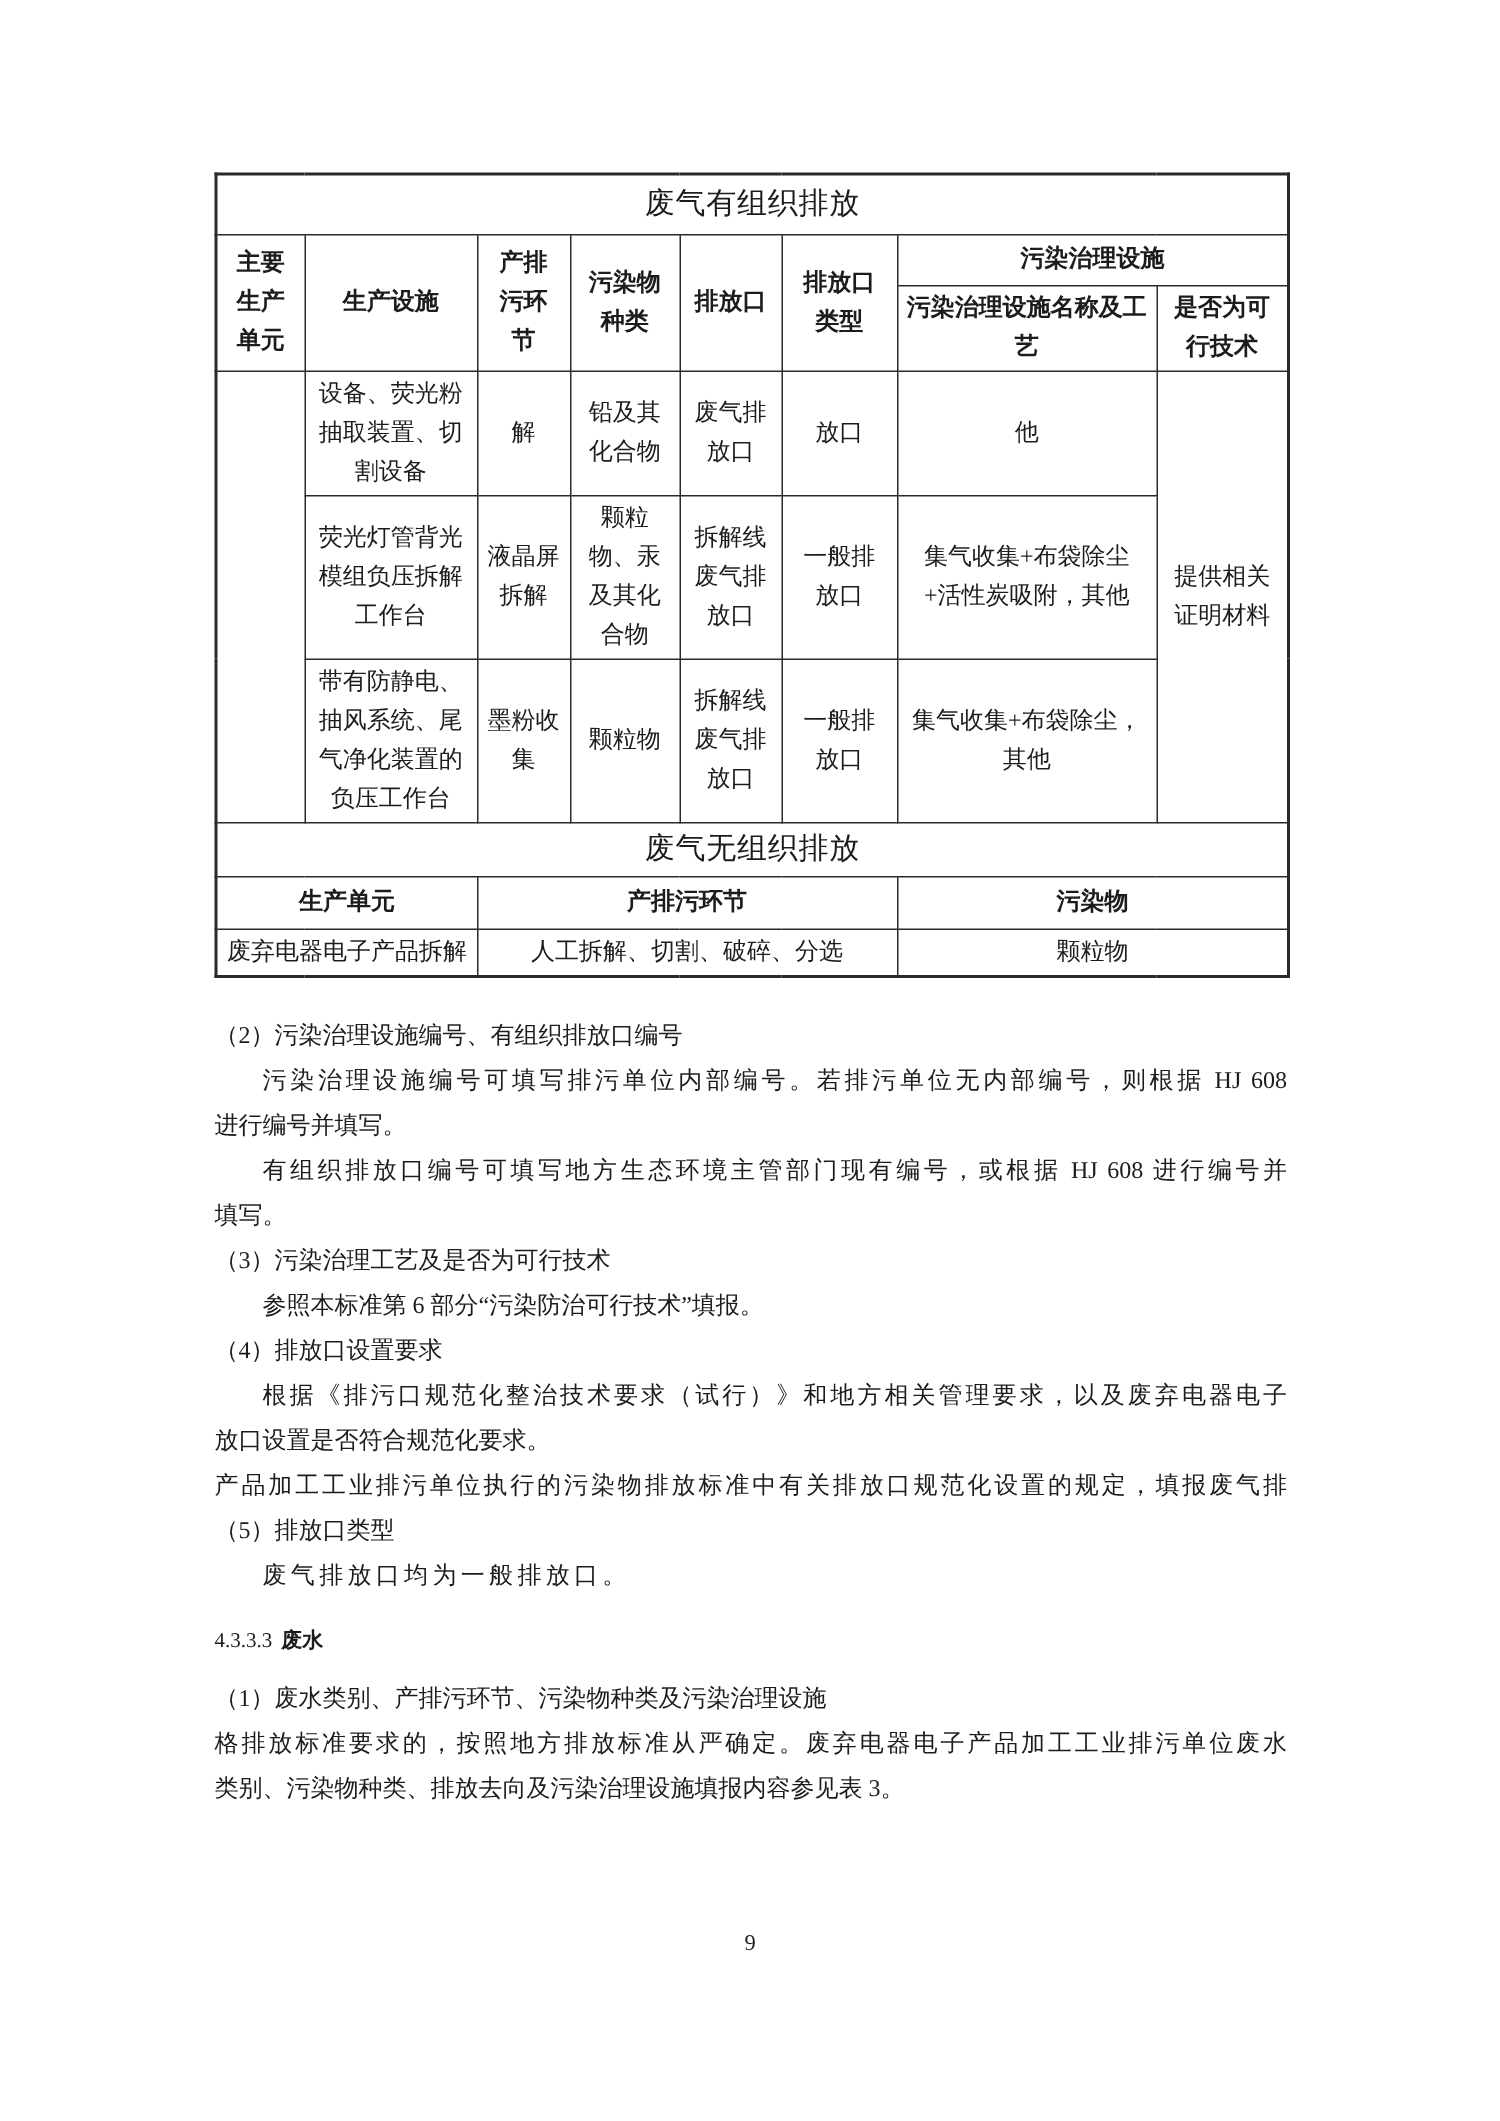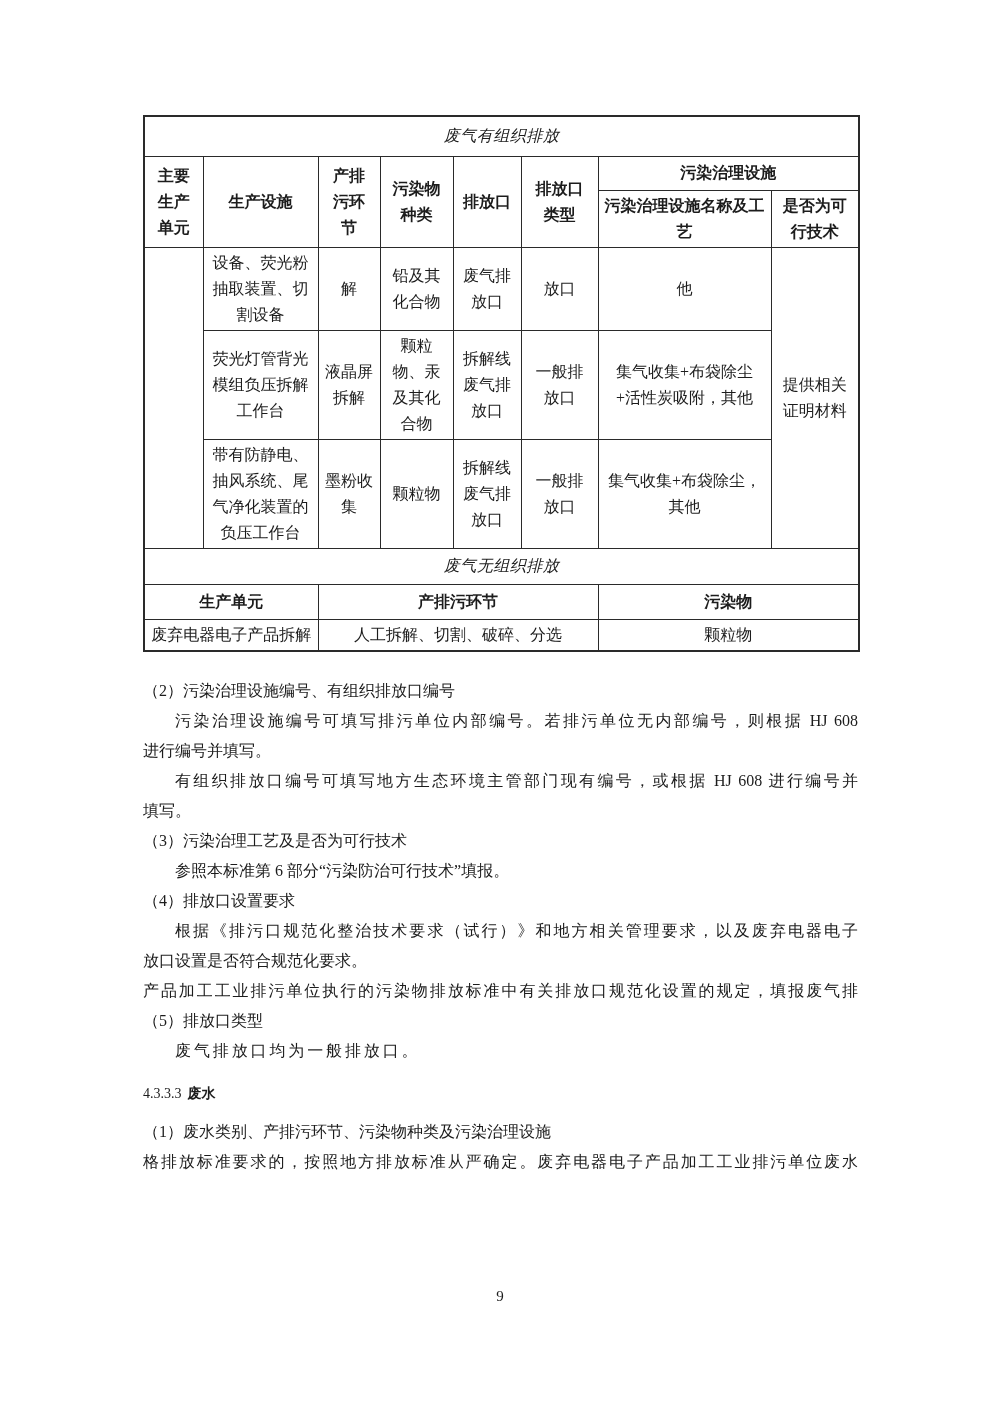"废气有组织排放" .tbl-title { font-size: 16px -> 20px; font-style: italic -> none }
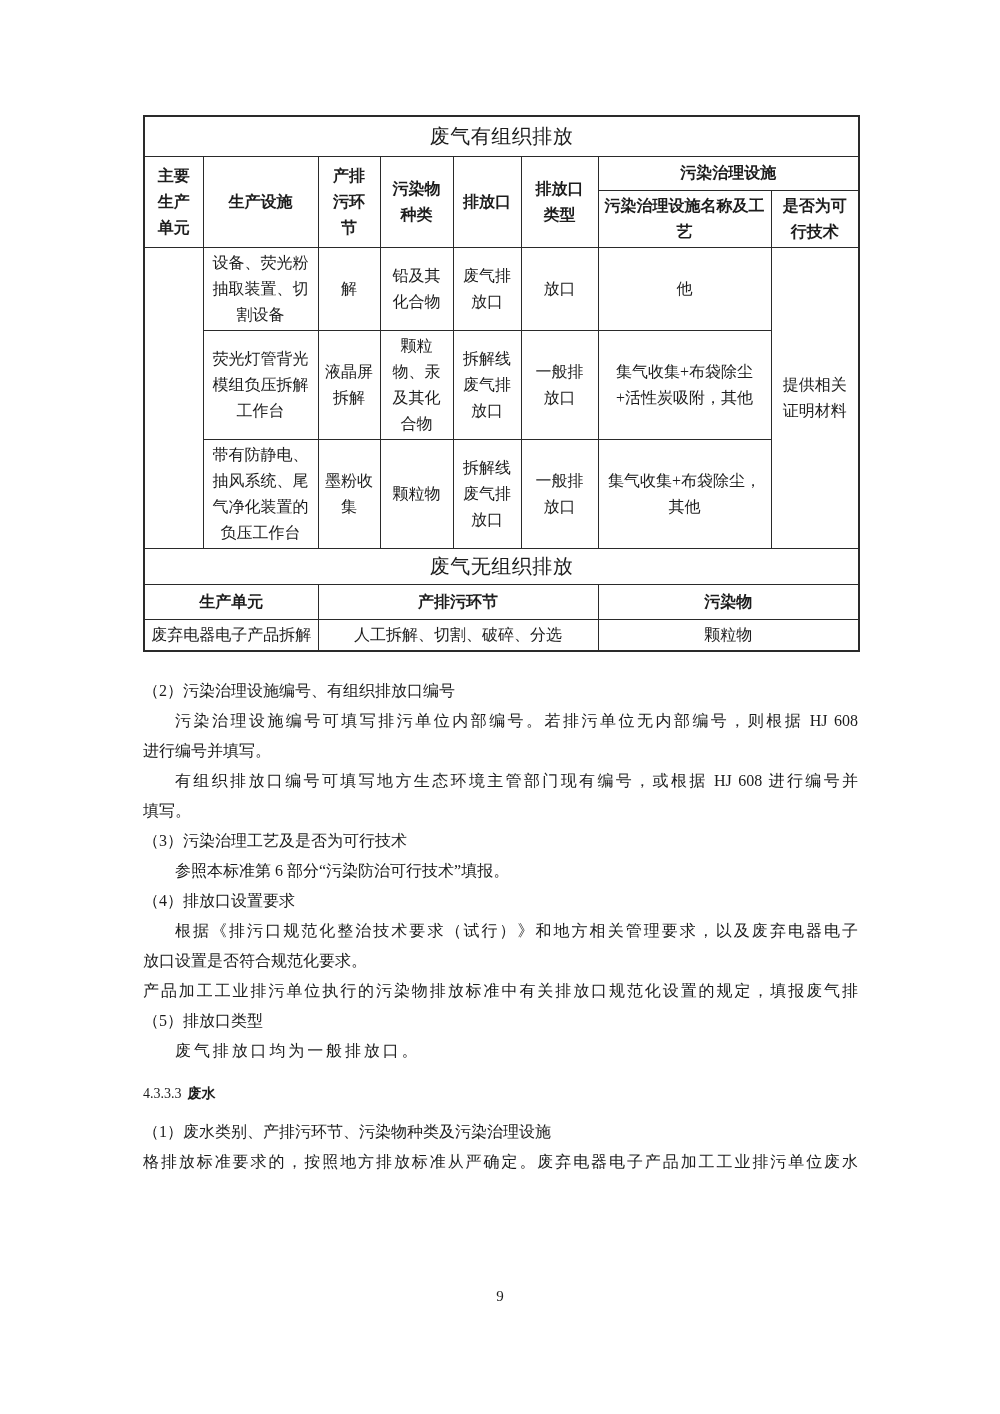"类别、污染物种类、排放去向及污染治理设施填报内容参见表 3。" div.bline { html: none -> <div>类别、污染物种类、排放去向及污染治理设施填报内容参见表 3。</div> }
